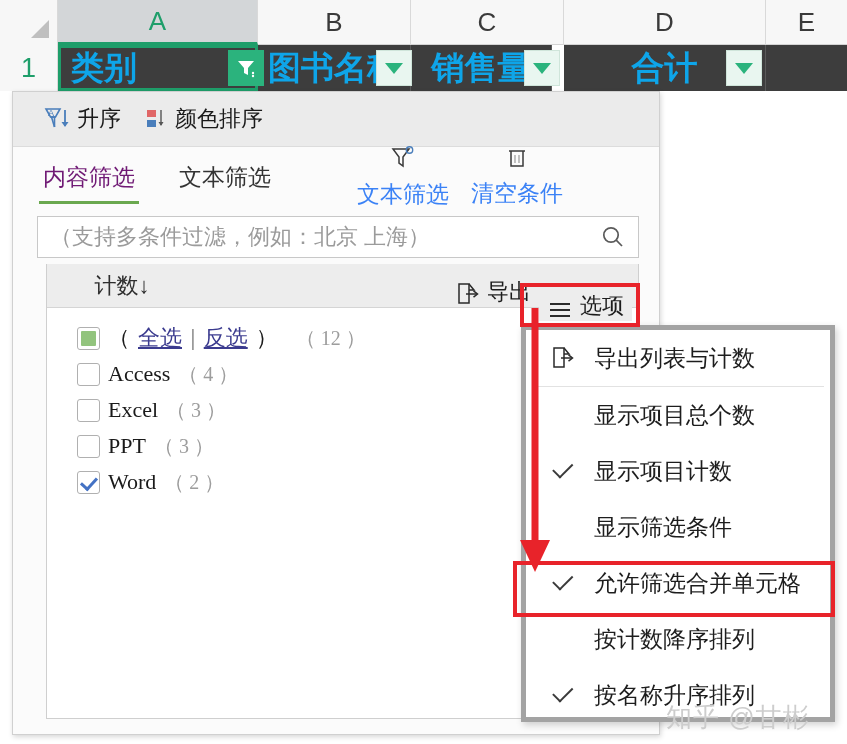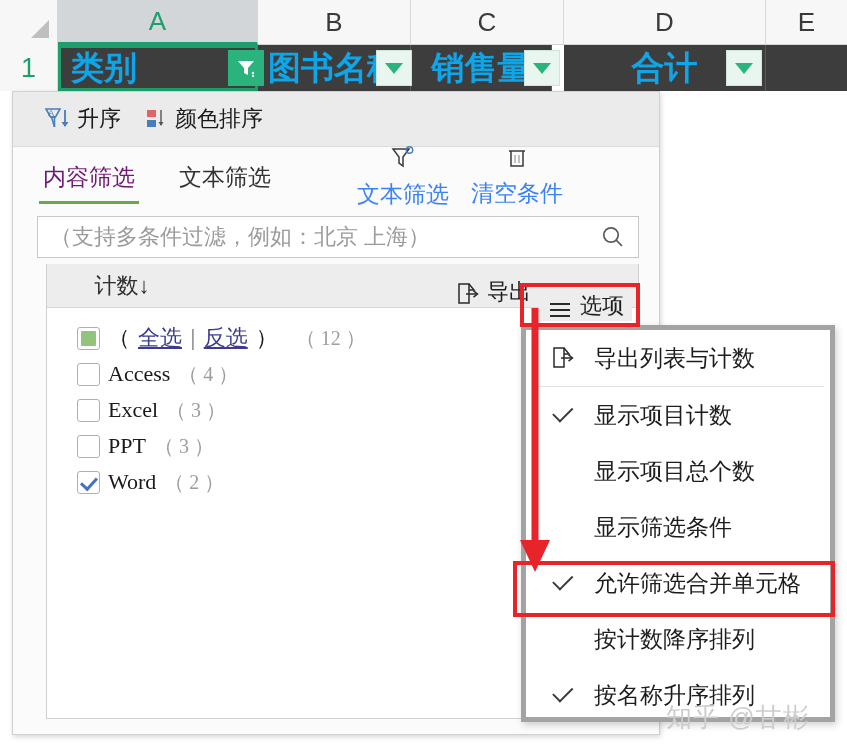"显示项目计数" div.mrow { order: before "显示项目总个数" -> after "显示项目总个数" }
